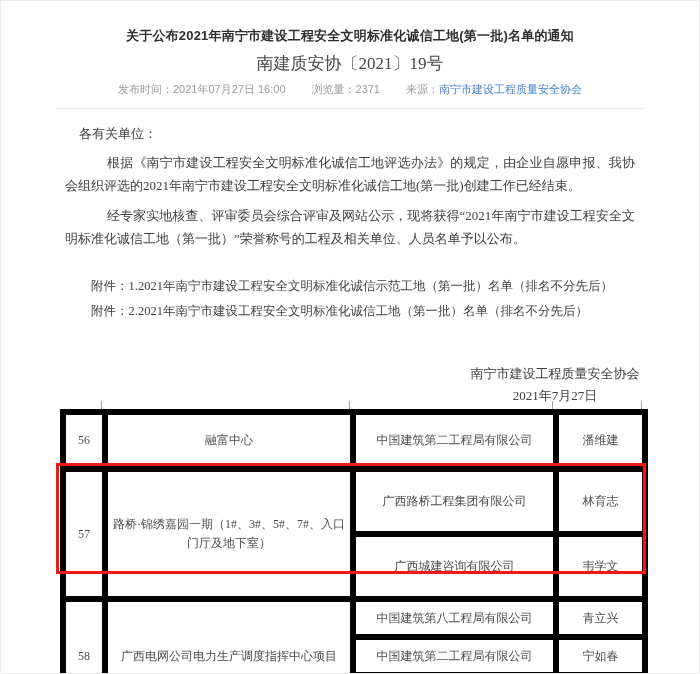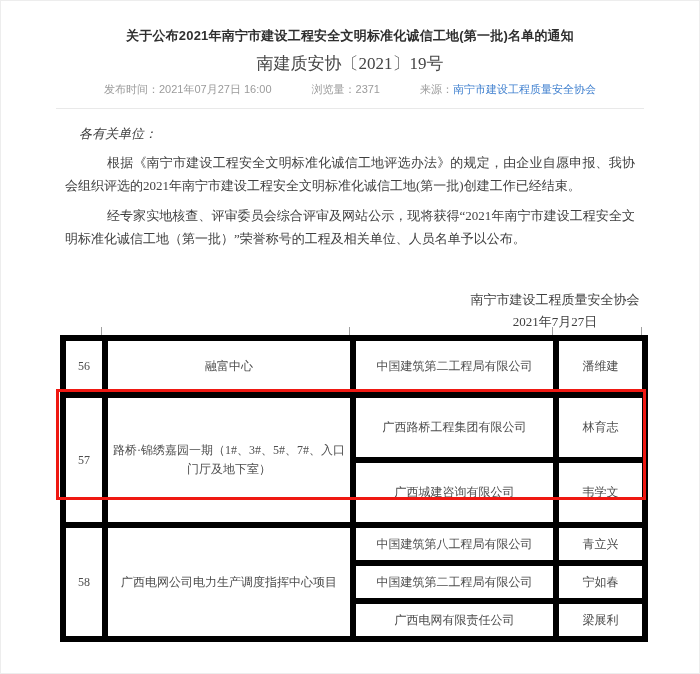"发布时间：2021年07月27日 16:00" .meta { gap: 40px -> 26px }
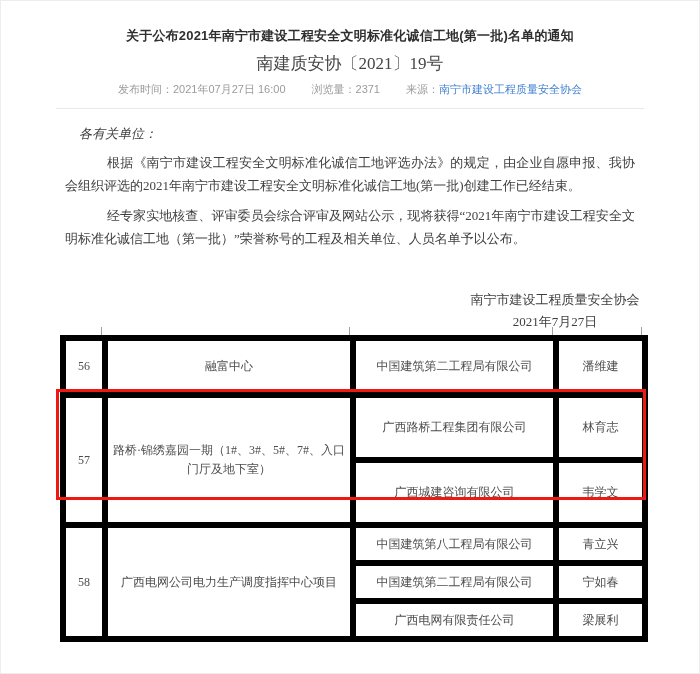"各有关单位：" .salutation { font-style: italic -> none }
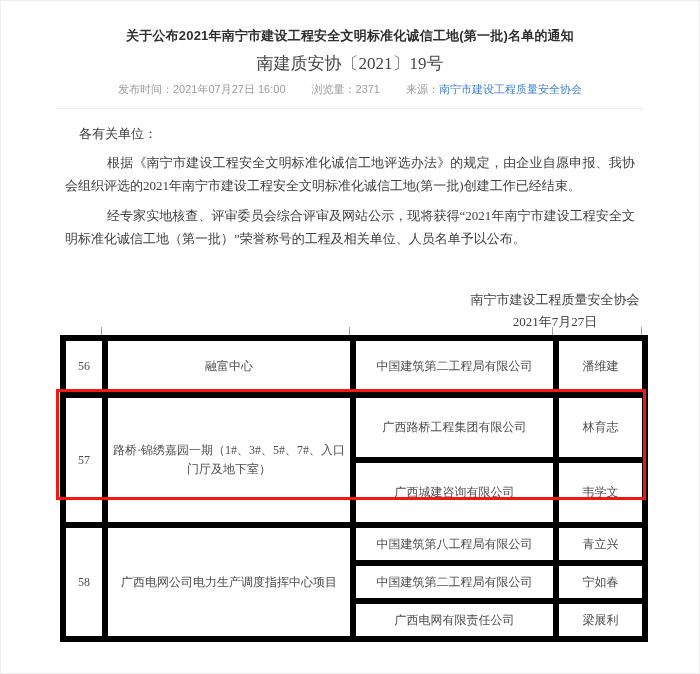"附件：1.2021年南宁市建设工程安全文明标准化诚信示范工地（第一批）名单（排名" div.attachments { html: none -> <div> <div>附件：1.2021年南宁市建设工程安全文明标准化诚信示范工地（第一批）名单（排名不分先后）</div> <div>附件：2.2021年南宁市建设工程安全文明标准化诚信工地（第一批）名单（排名不分先后）</div> </div> }
